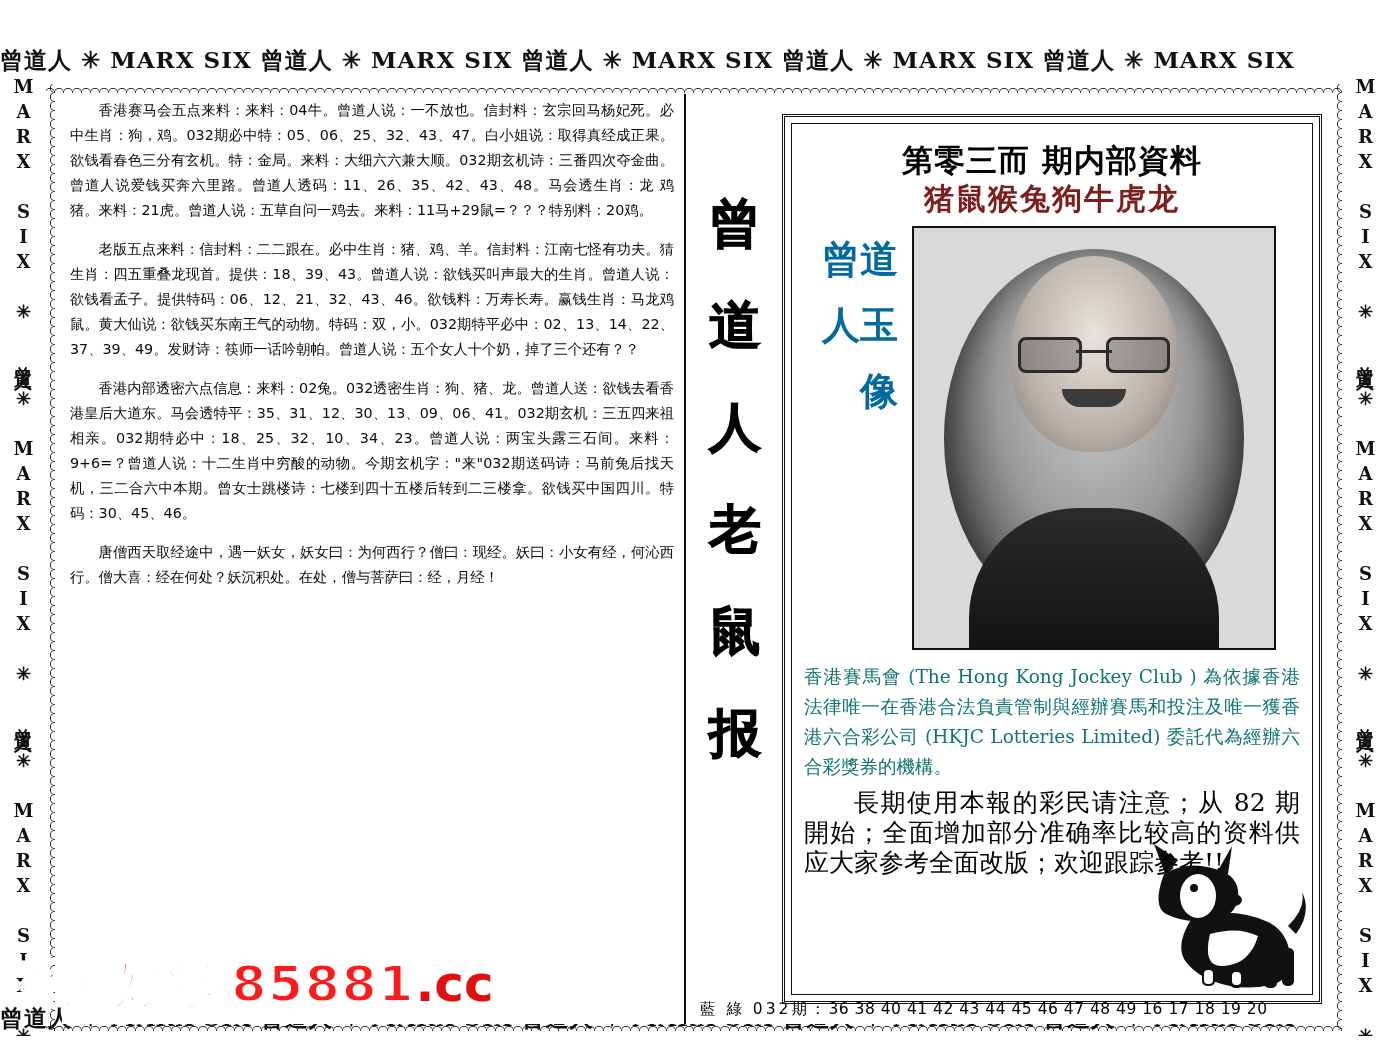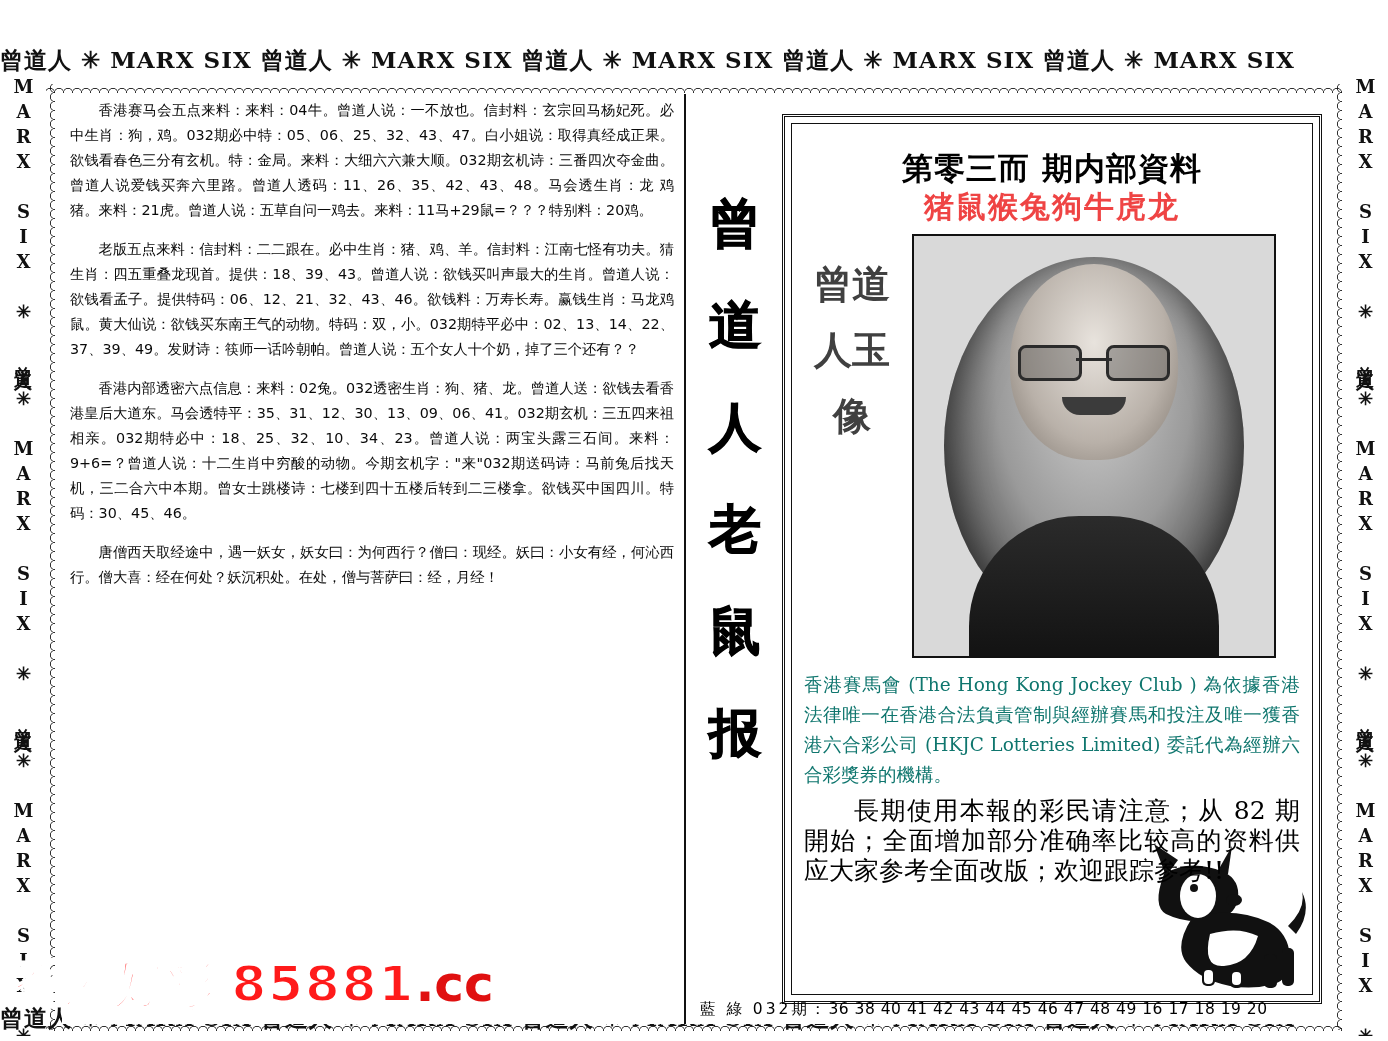"第零三而 期内部資料" .panel-inner { padding: 22px 8px -> 14px 8px }
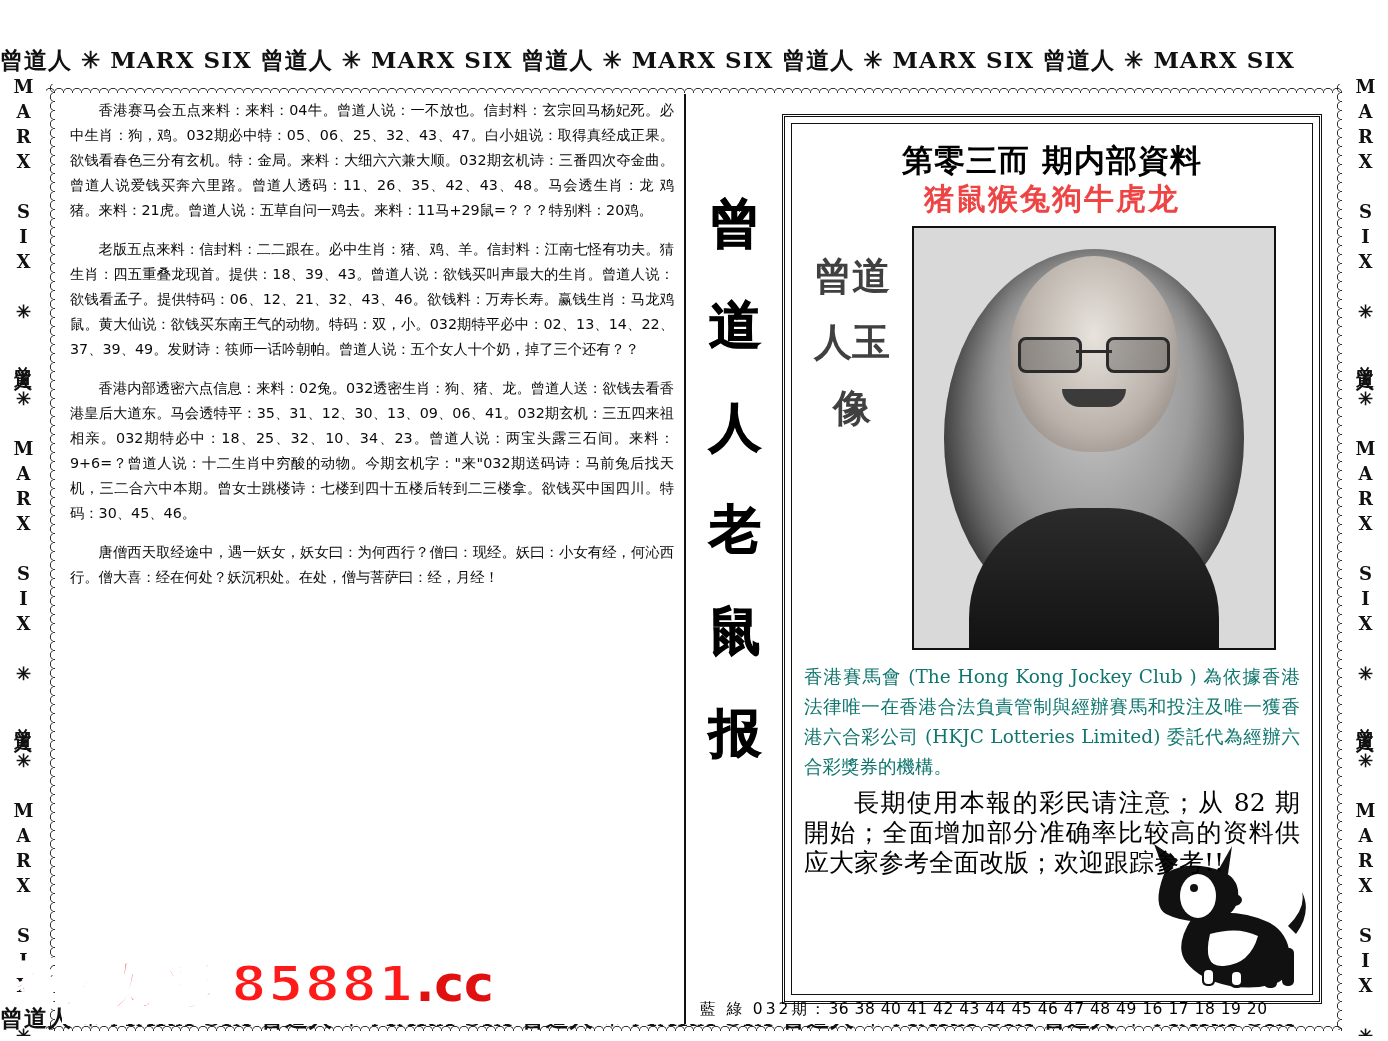"猪鼠猴兔狗牛虎龙" .hdr2 { color: #ef4444 -> #7f1d1d }
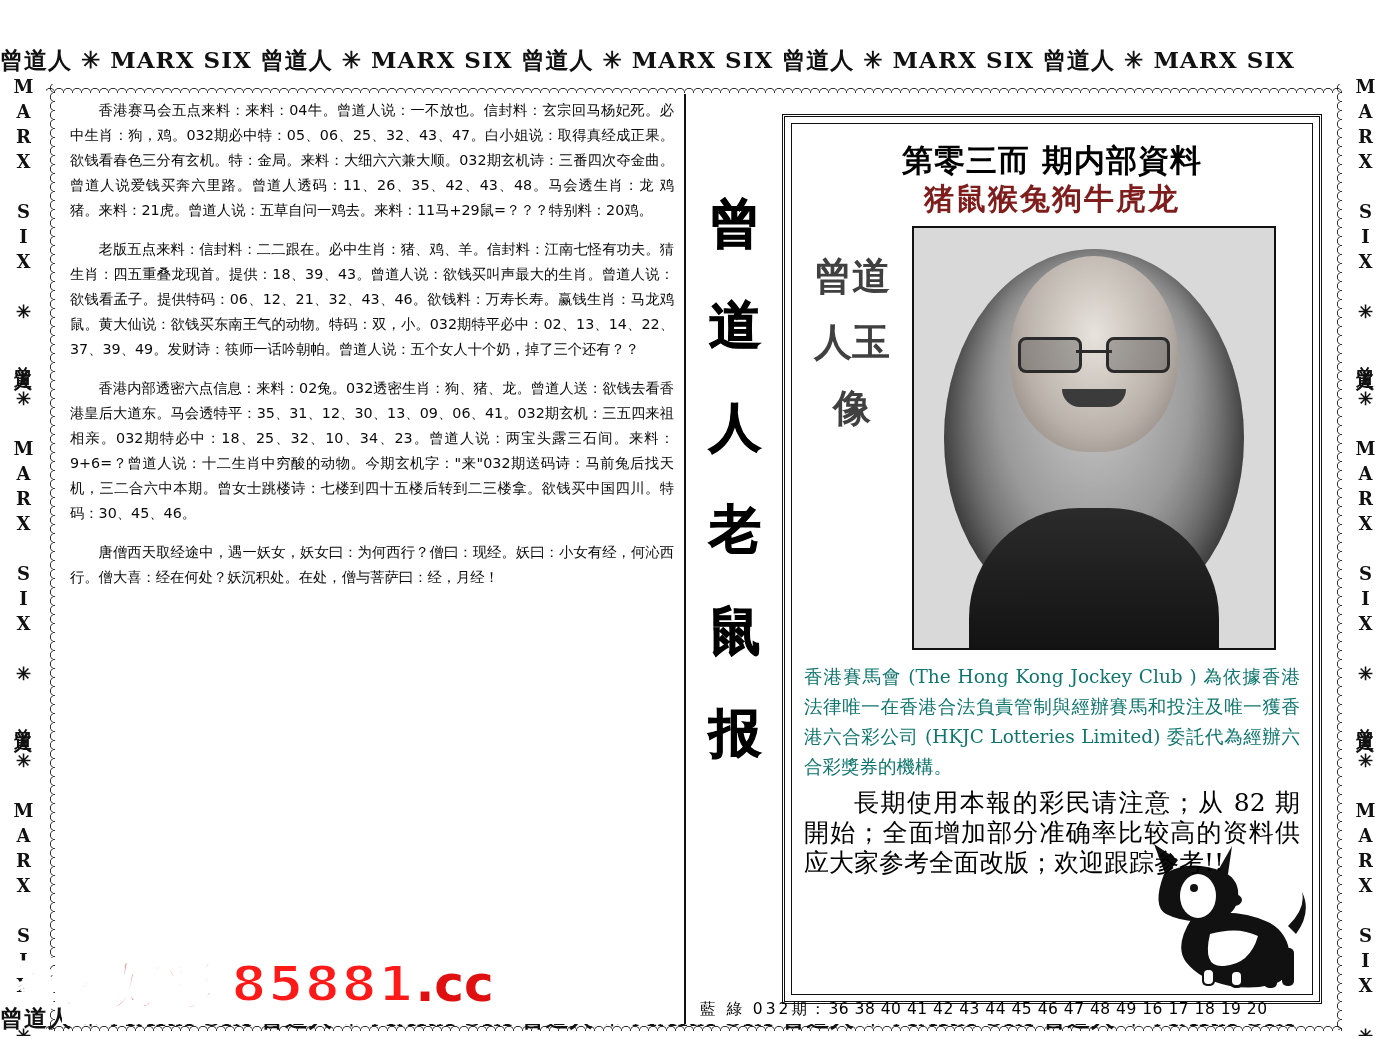"曾道人玉像" .portrait-caption { color: #404040 -> #0369a1; text-align: center -> right; top: 19px -> 2px }
